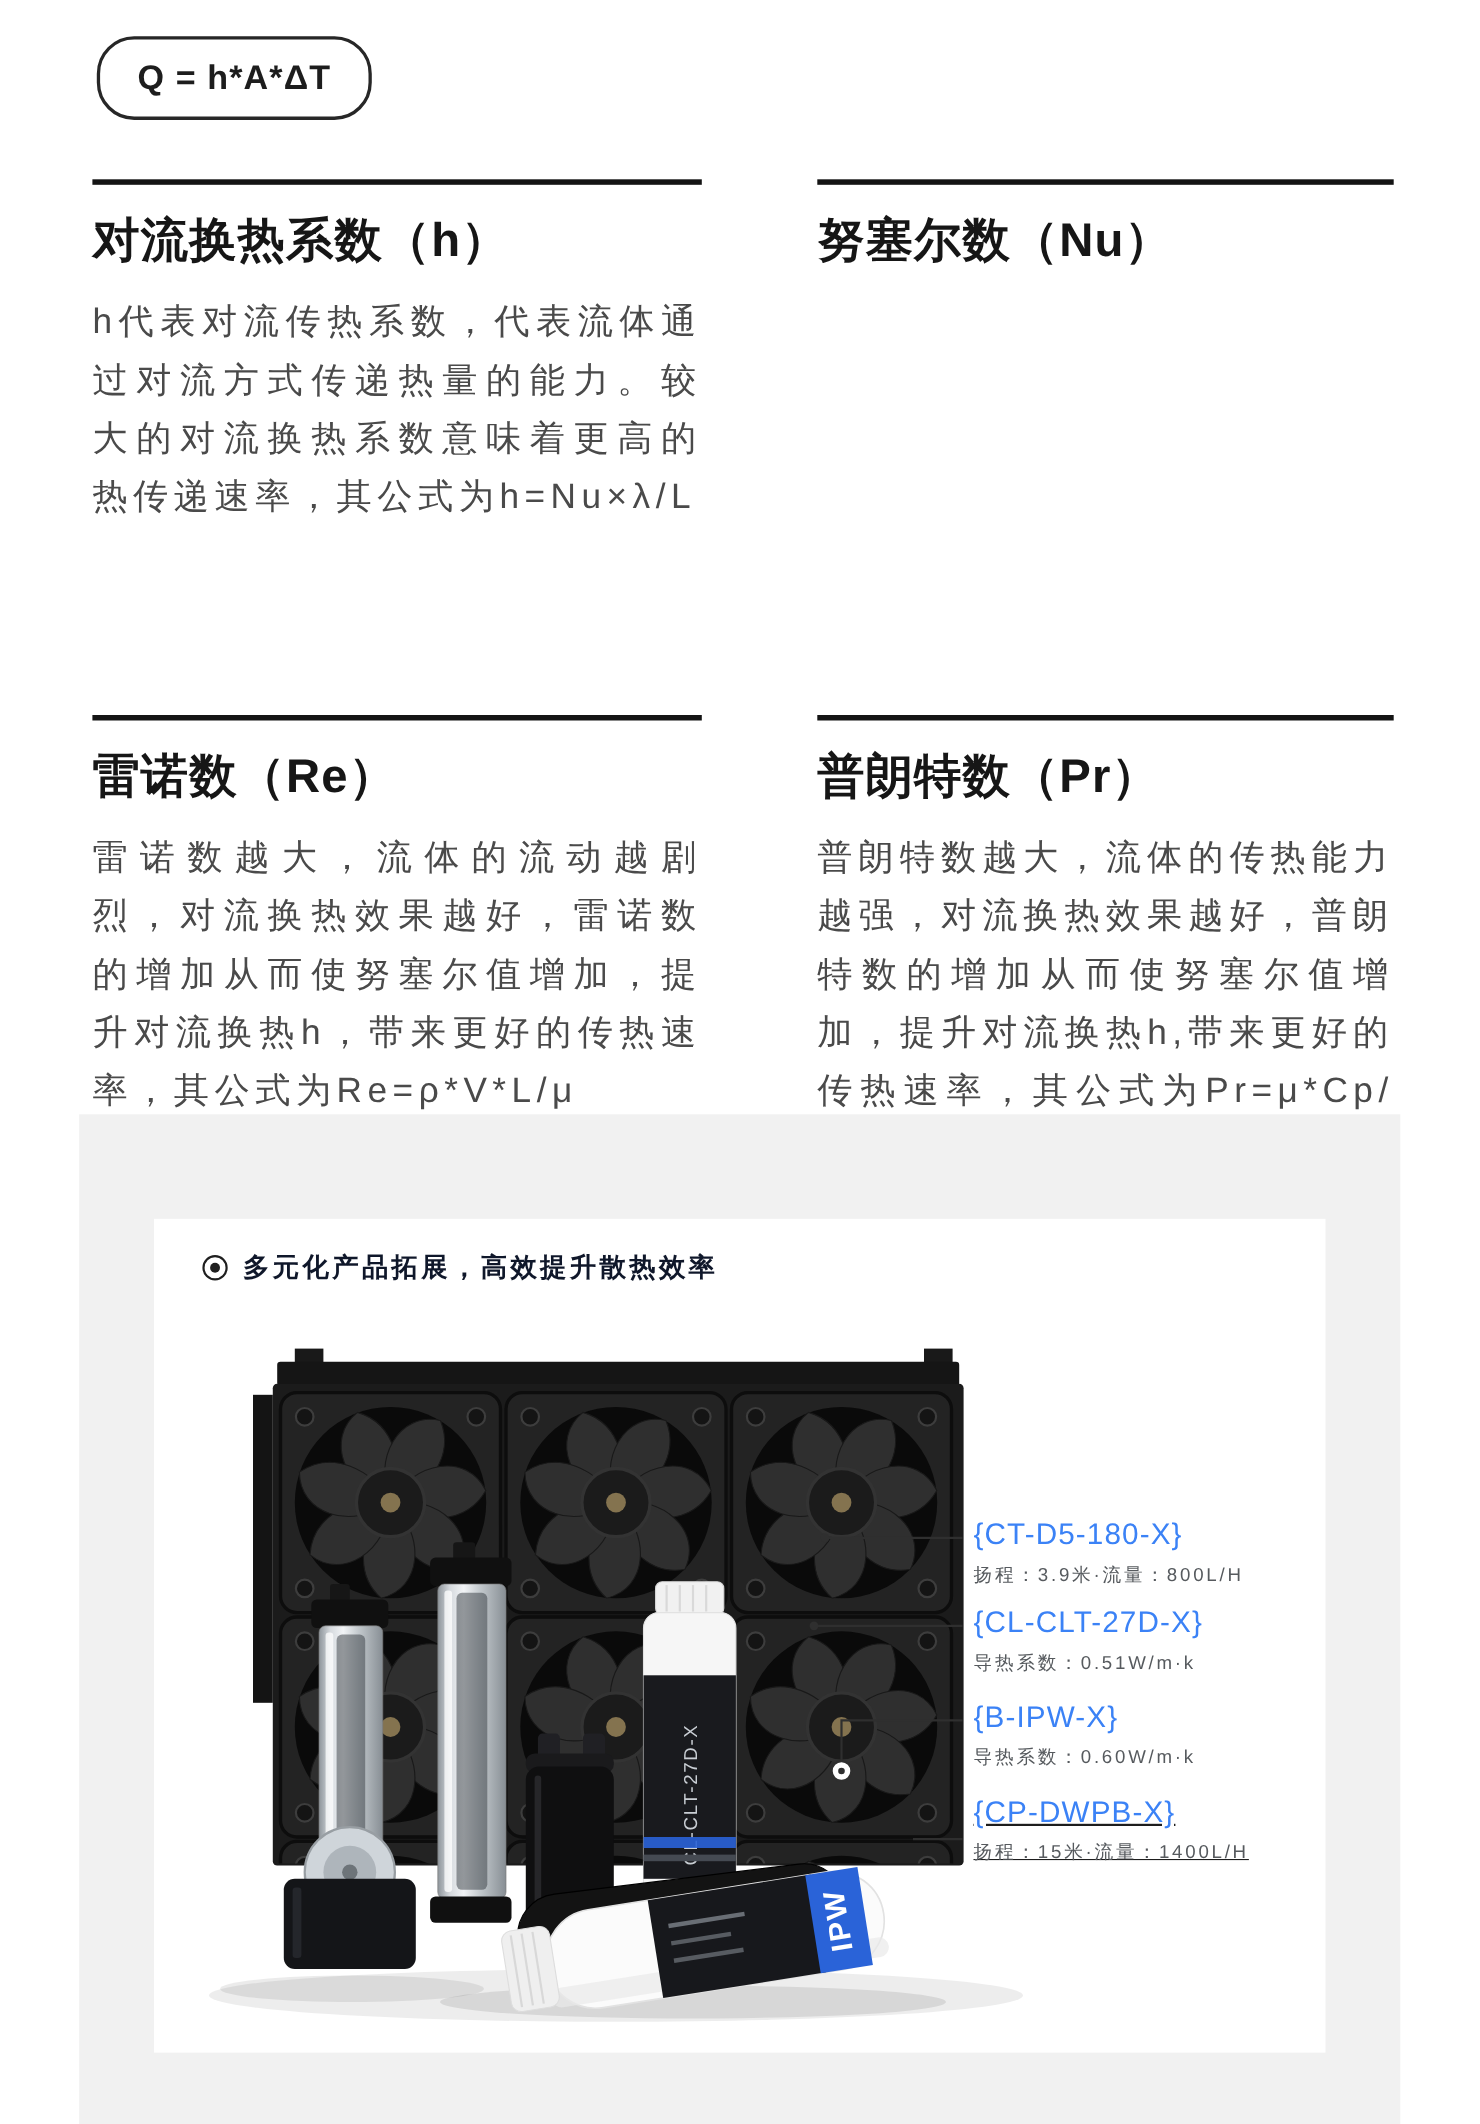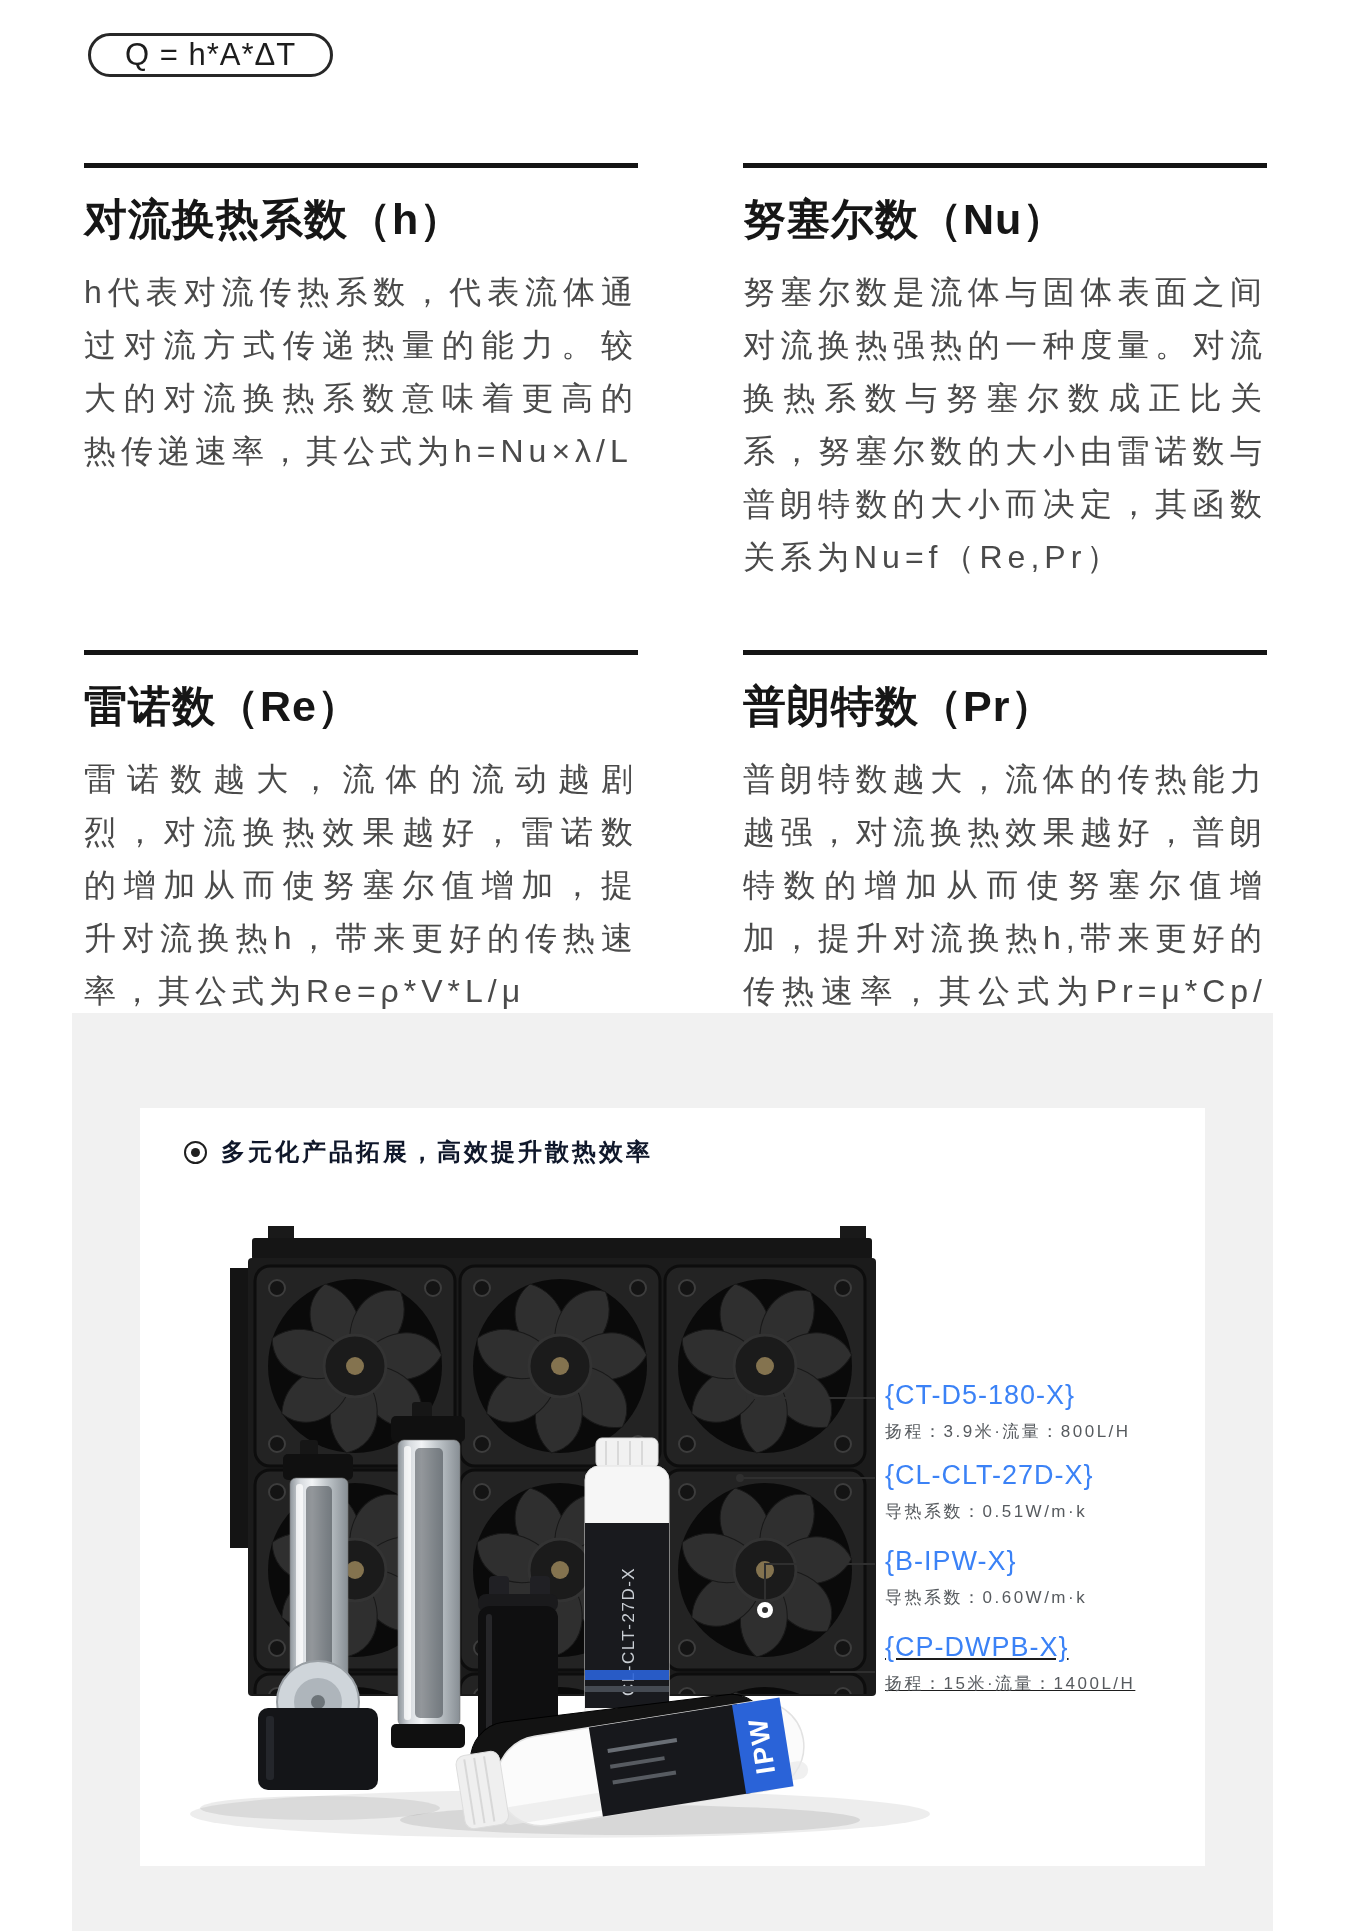"Q = h*A*ΔT" .badge { font-weight: 400 -> 700; height: 44px -> 76px }
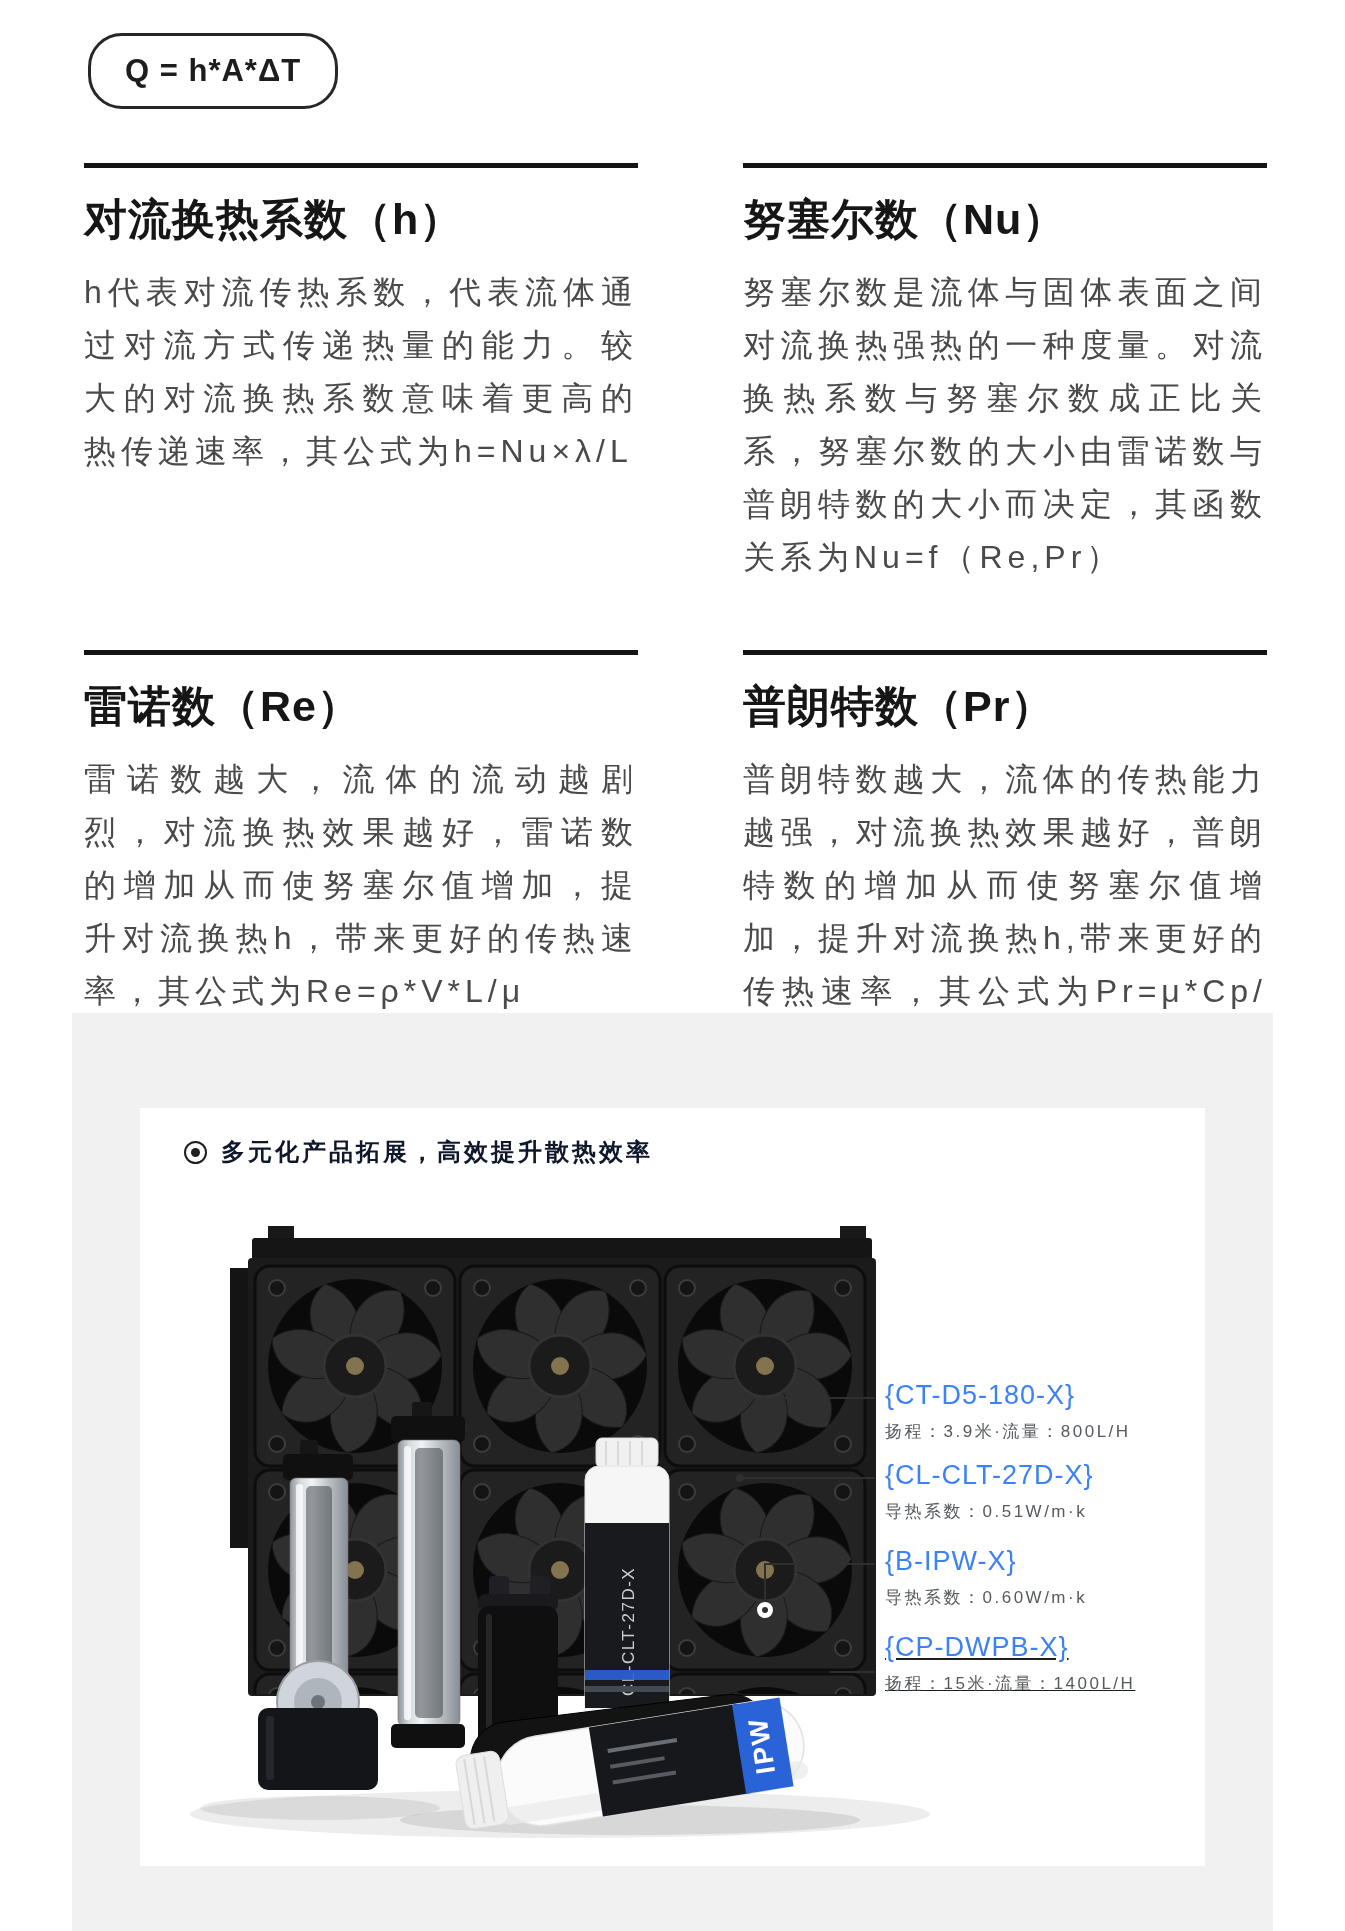"努塞尔数是流体与固体表面之间对流换热强热的一种度量。对流换热系数与努塞尔数成正比" p { html: <p>努塞尔数是流体与固体表面之间对流换热强热的一种度量。对流换热系数与努塞尔数成正比关系，努塞尔数的大小由雷诺数与普朗特数的大小而决定，其函数关系为Nu=f（Re,Pr）</p> -> none }
